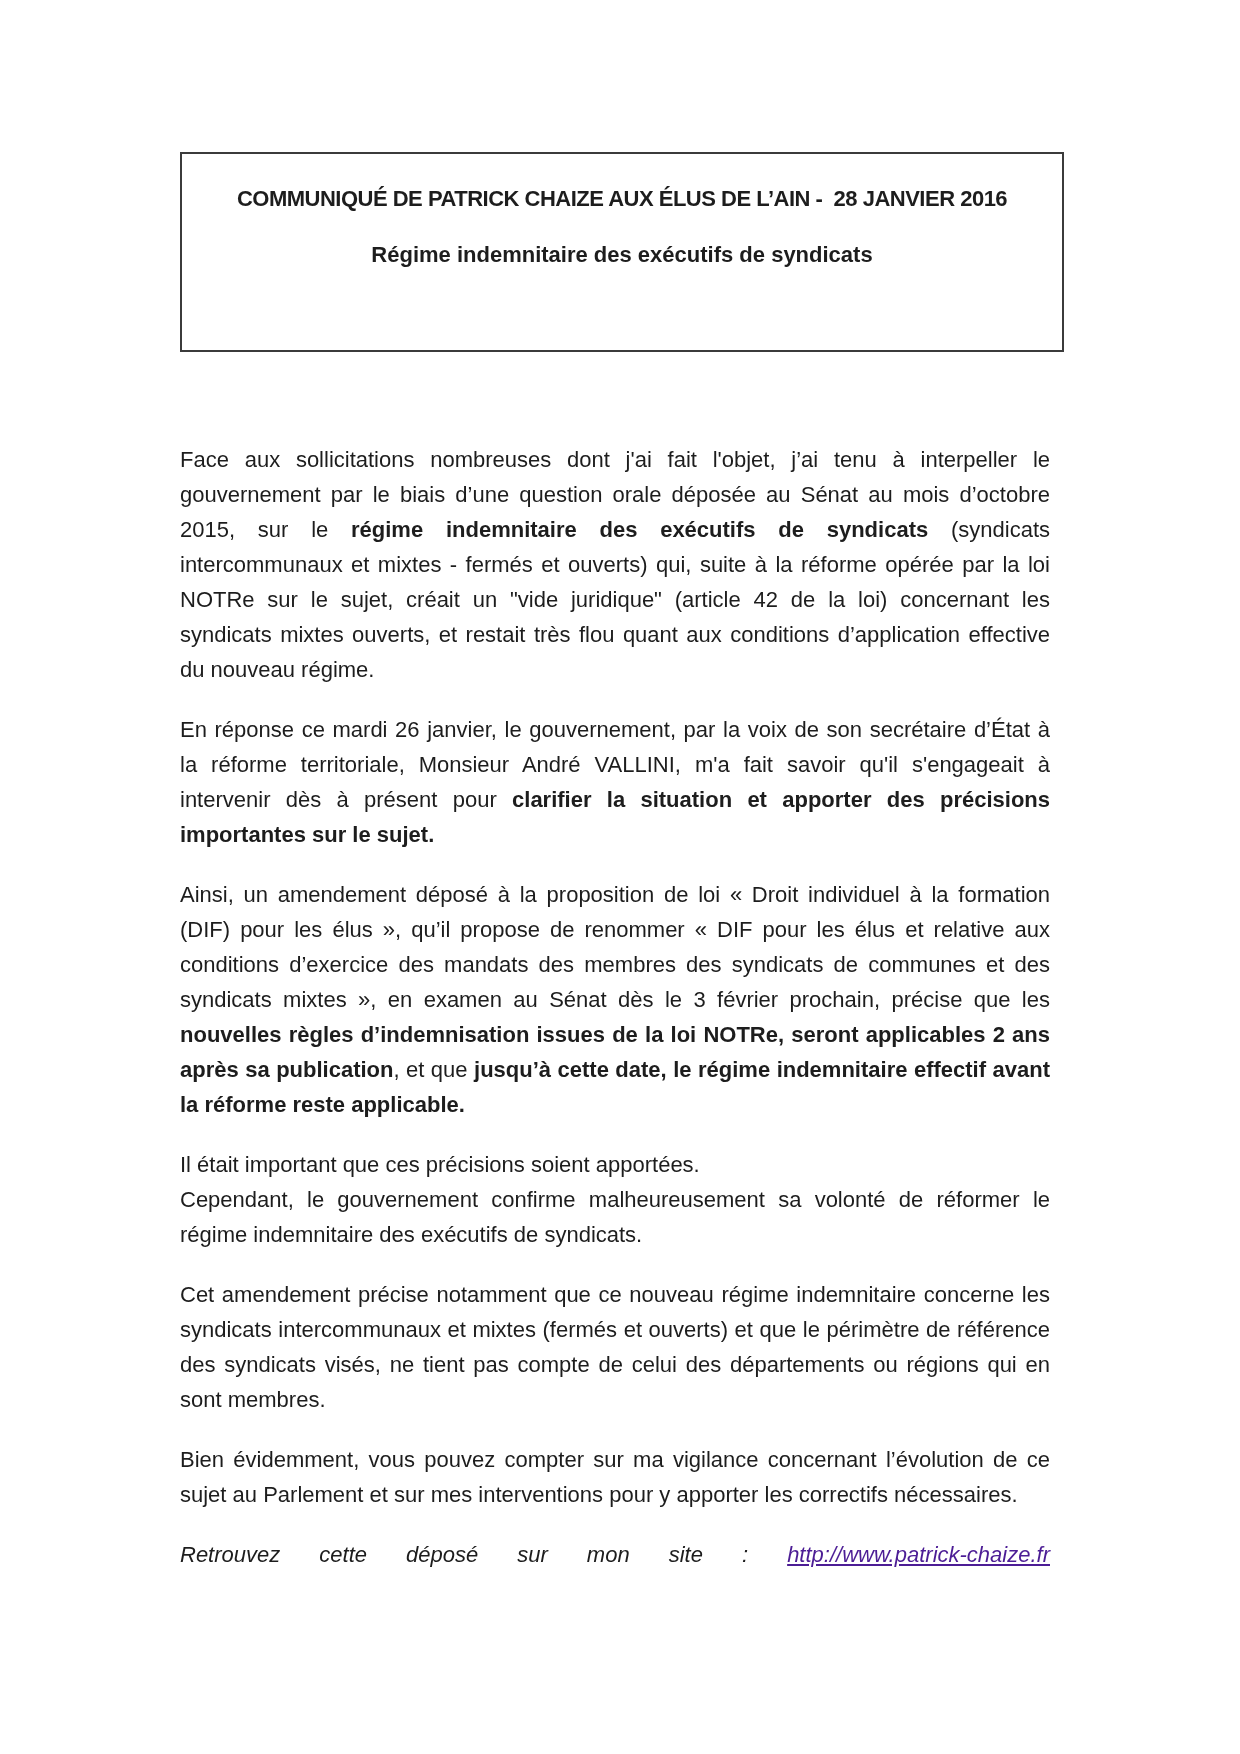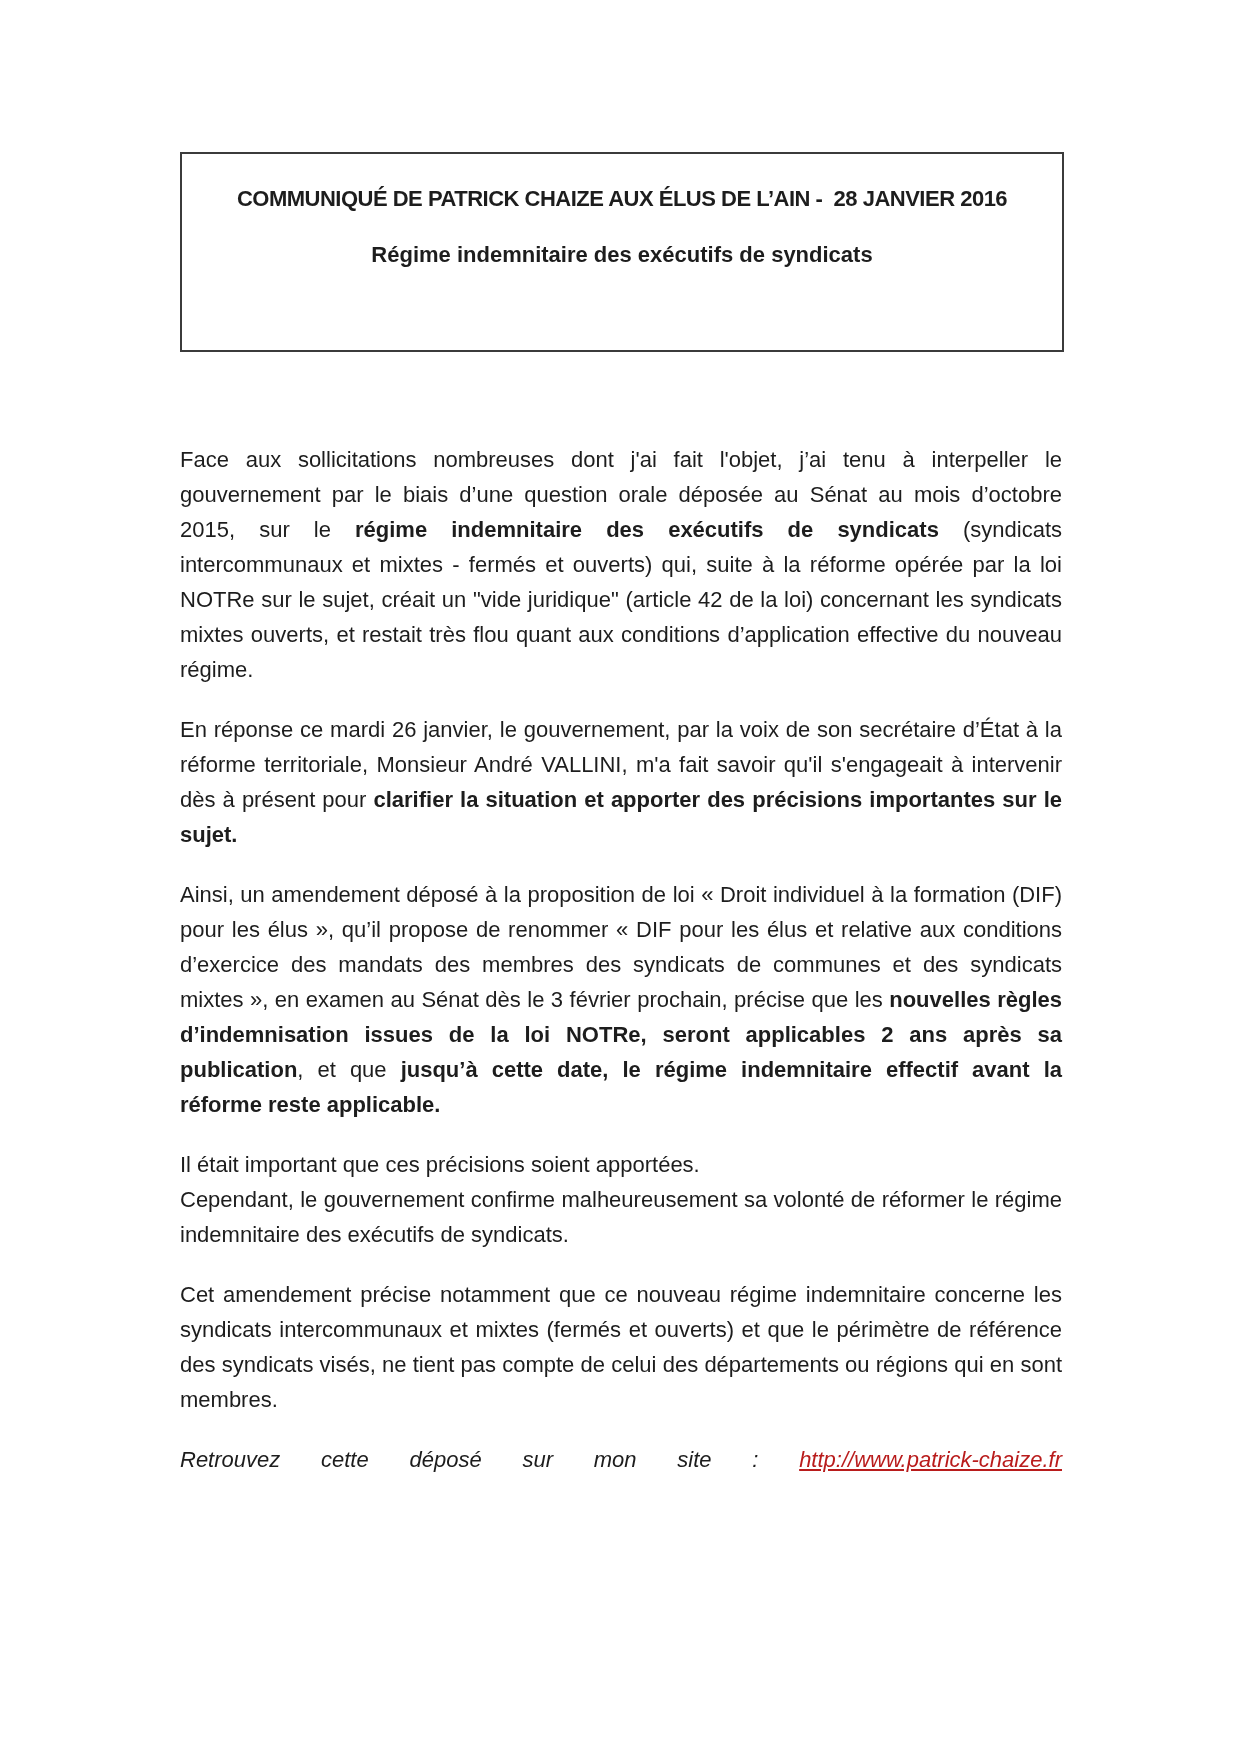"Face aux sollicitations nombreuses dont" p.para { margin: 0 2px 25px 0 -> 0 14px 25px 0 }
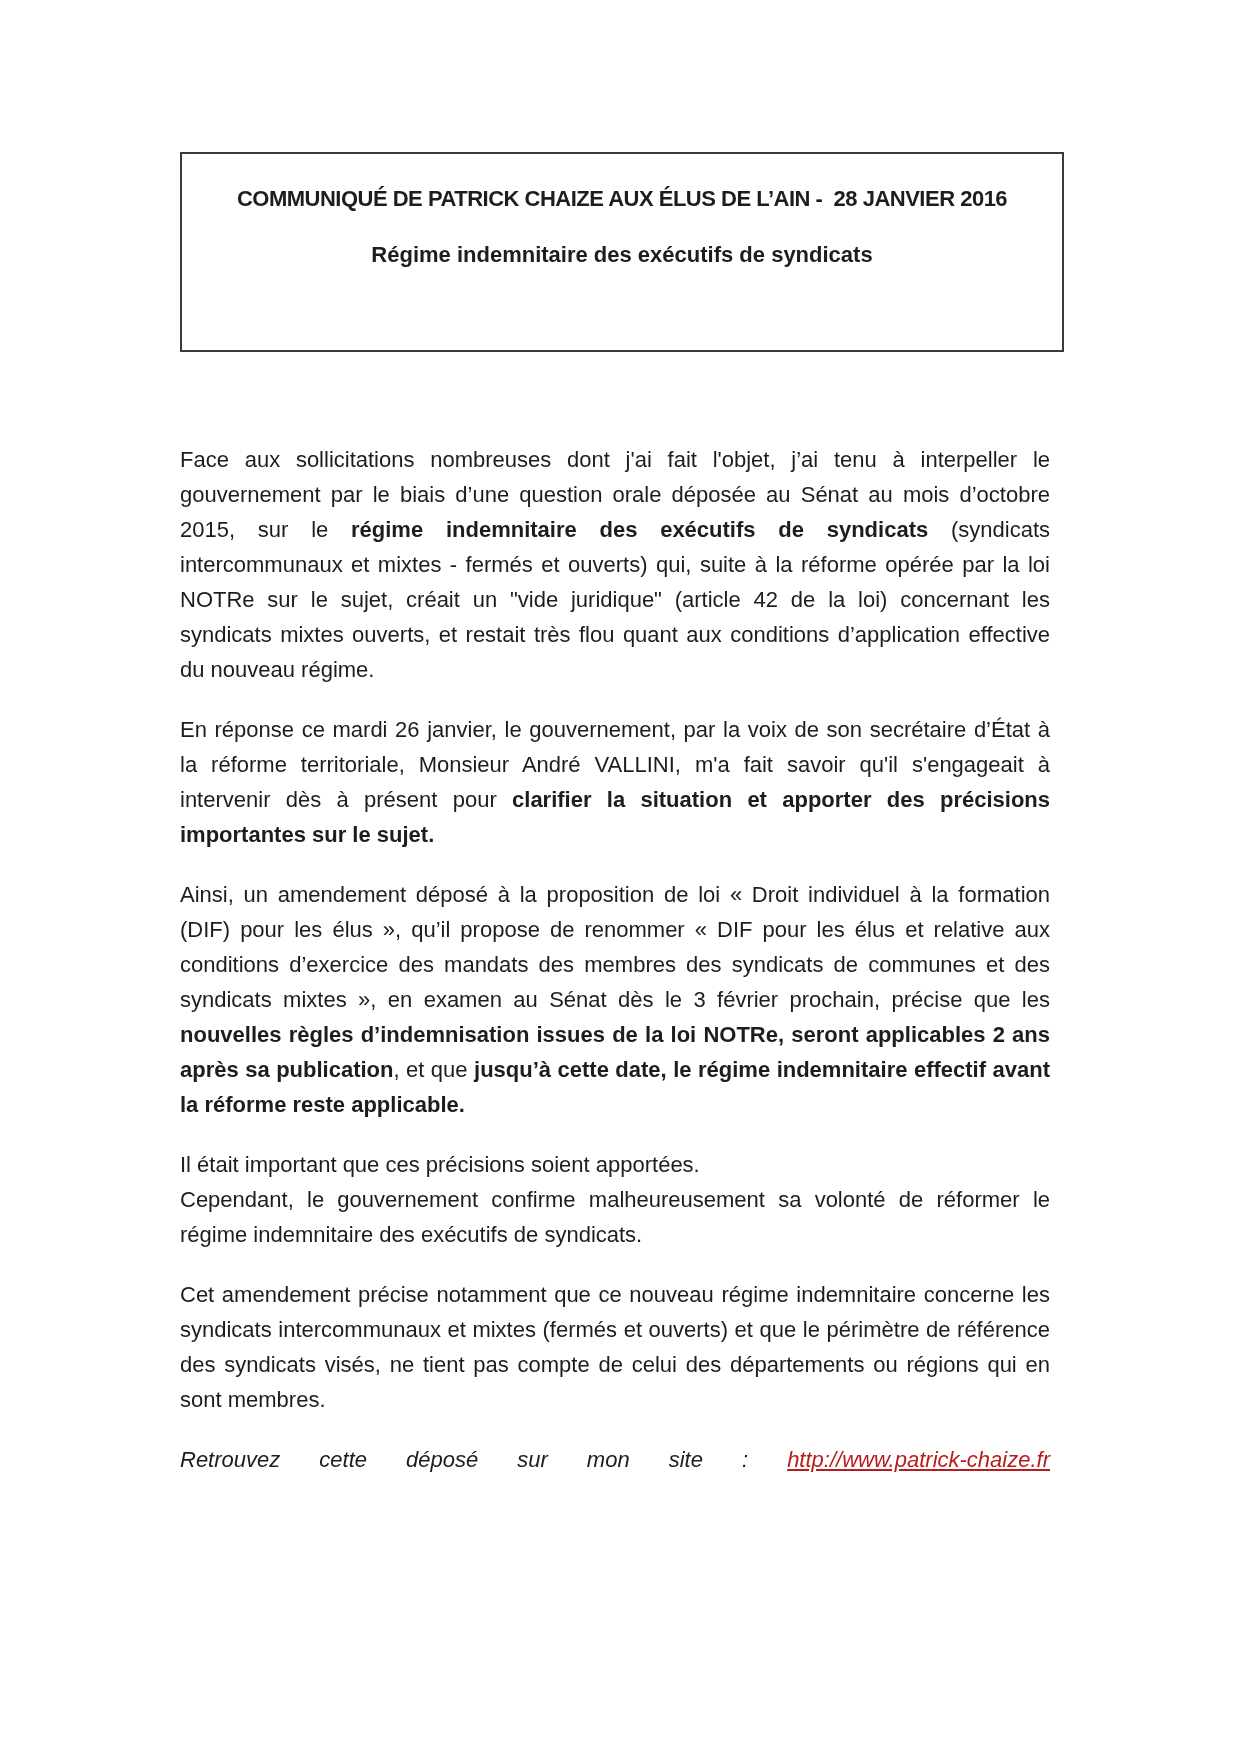"Bien évidemment, vous pouvez compter" p.para { html: none -> <p><span>Bien évidemment, vous pouvez compter sur ma vigilance concernant l’évolution de ce sujet au Parlement et sur mes interventions pour y apporter les correctifs nécessaires.</span></p> }
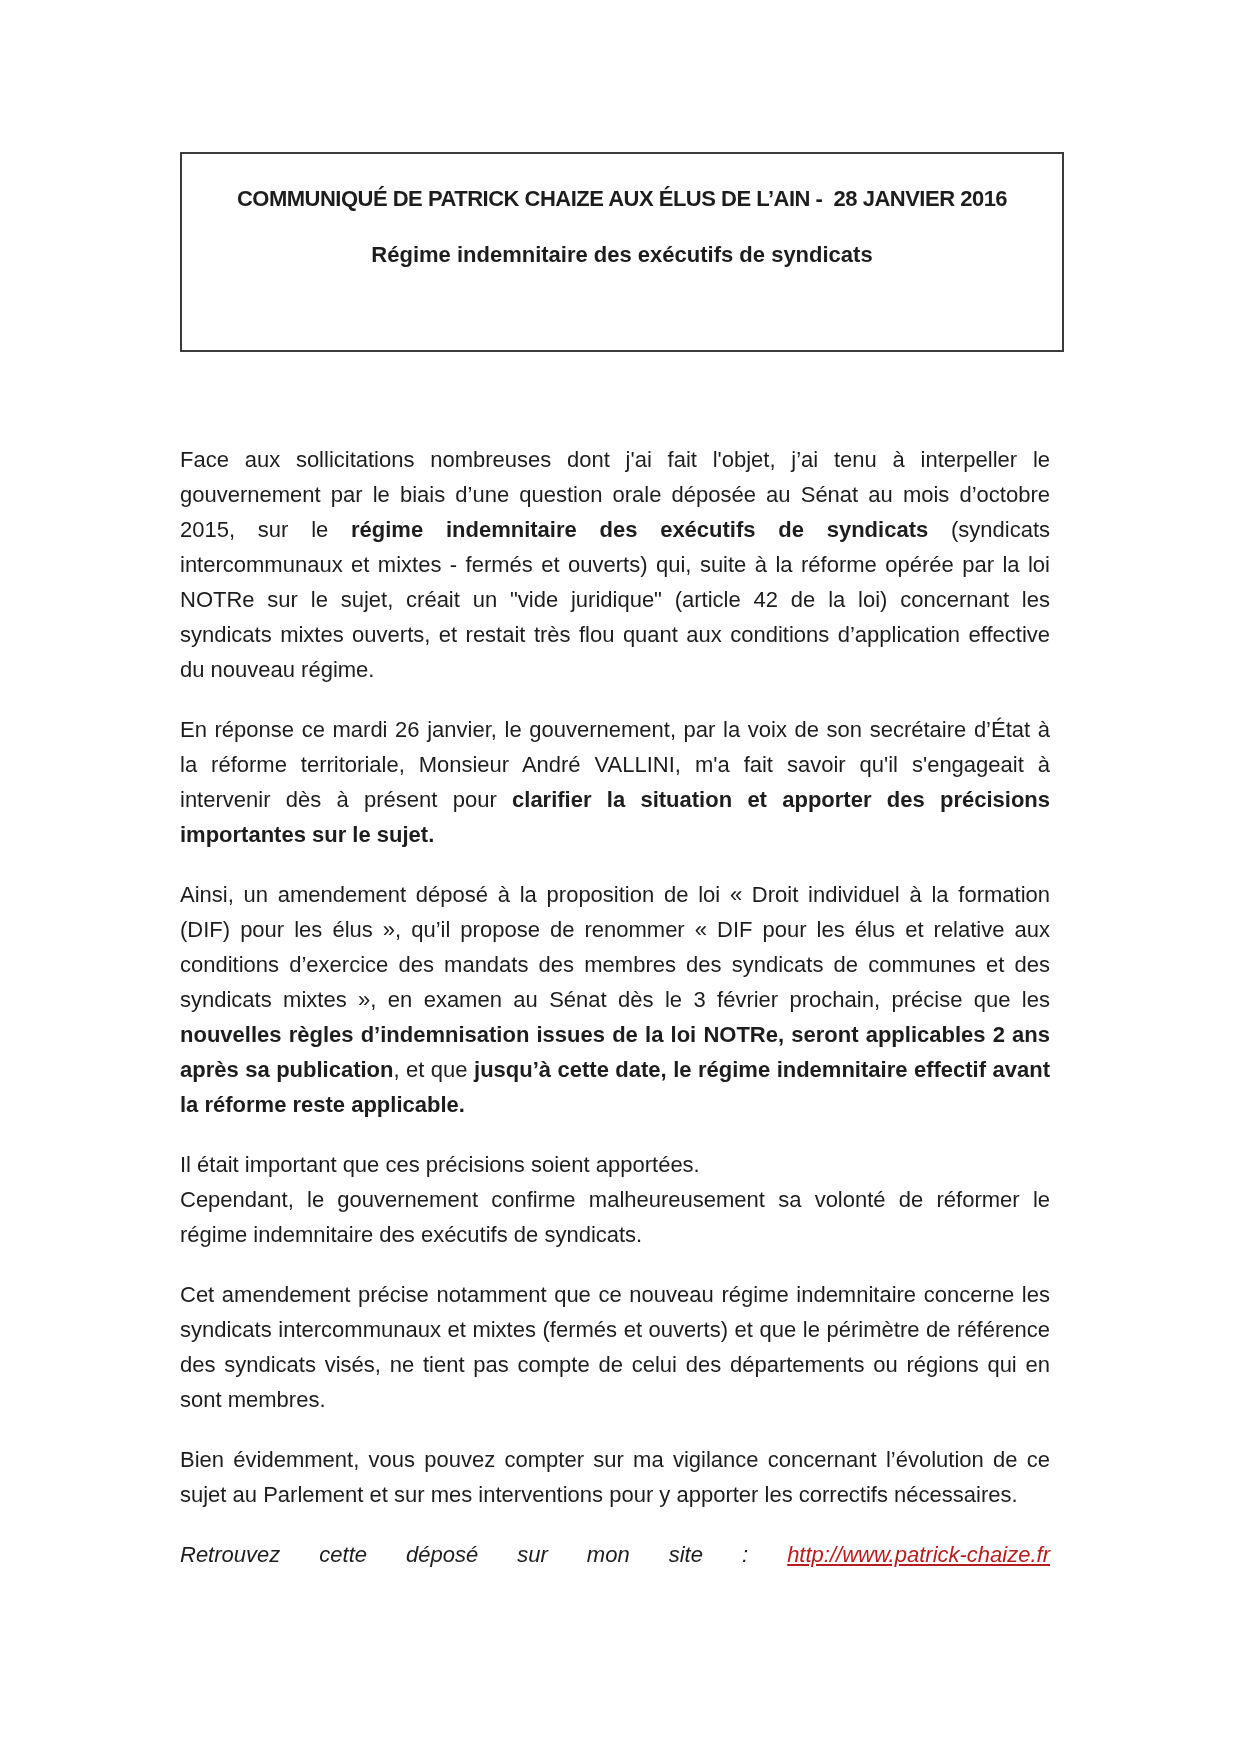"http://www.patrick-chaize.fr" a.link { color: #b91c1c -> #4c1d95 }
